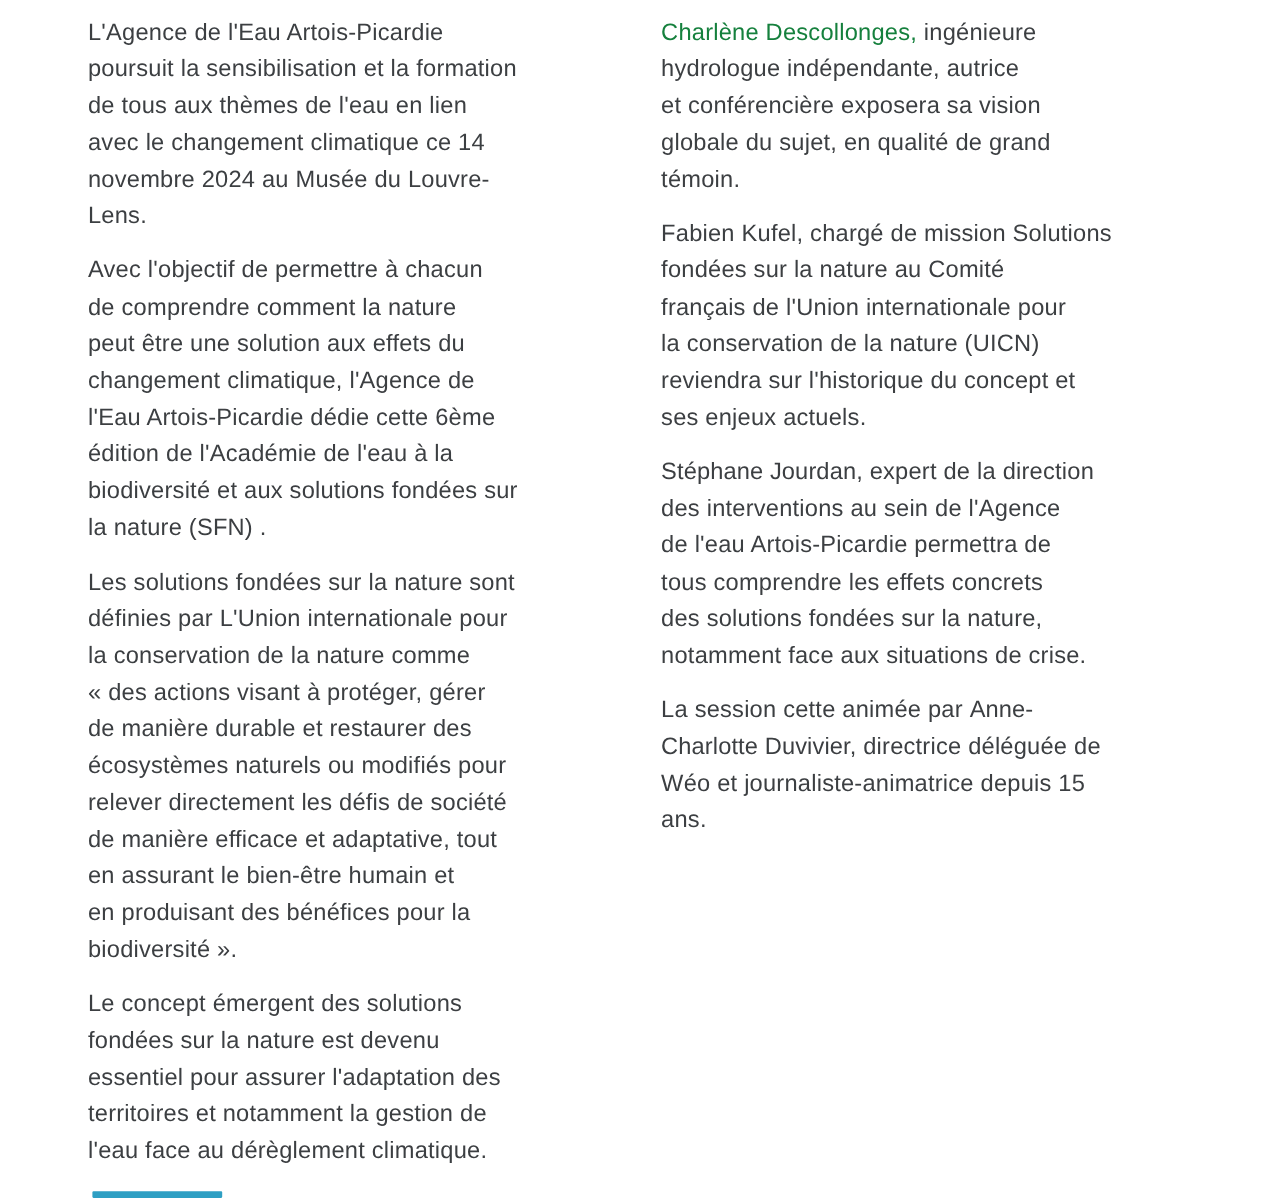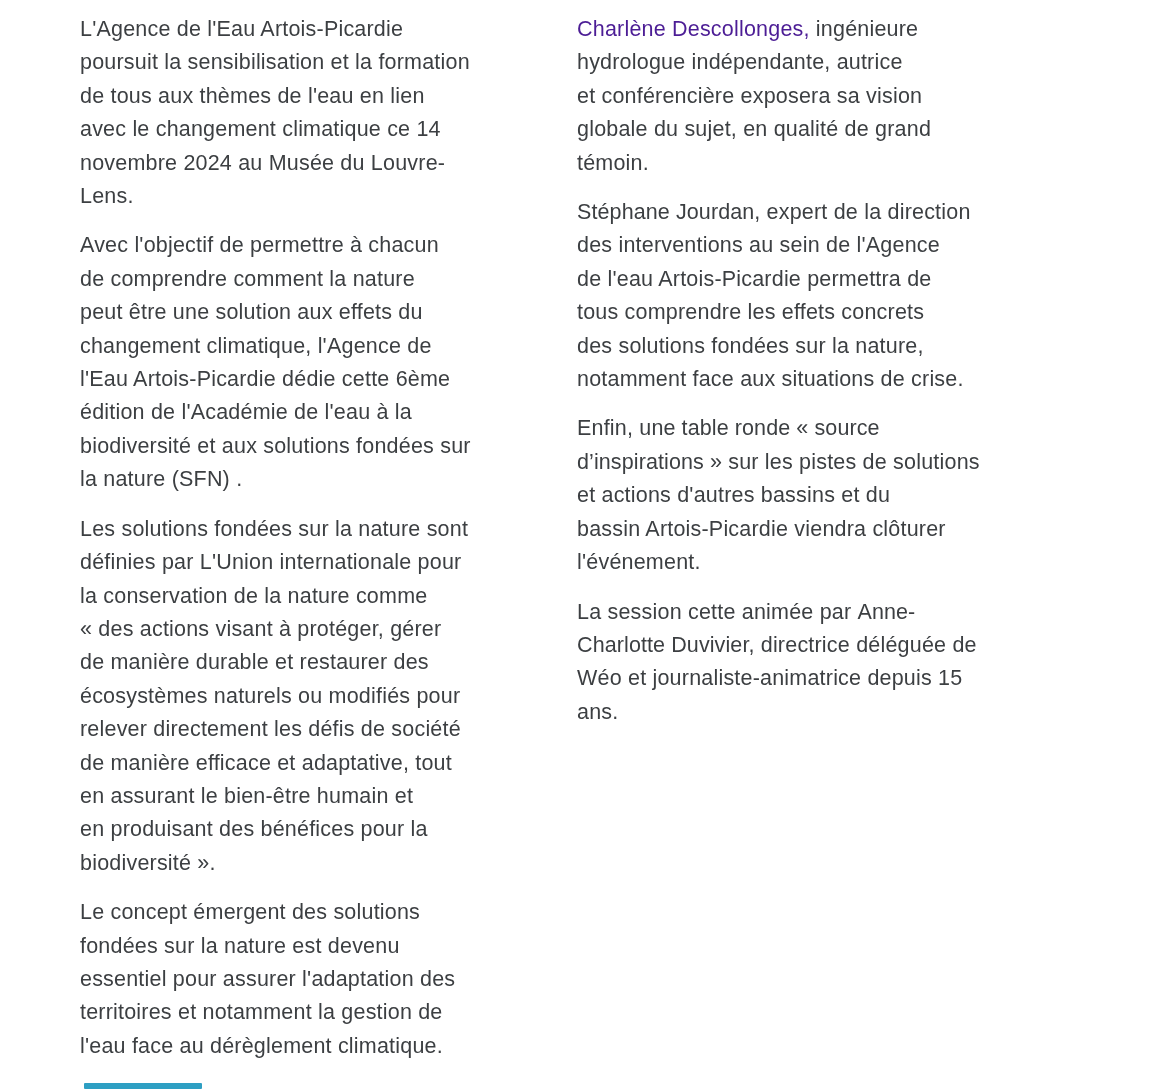"L'Agence de l'Eau Artois-Picardie" .columns { gap: 25px -> 49px }
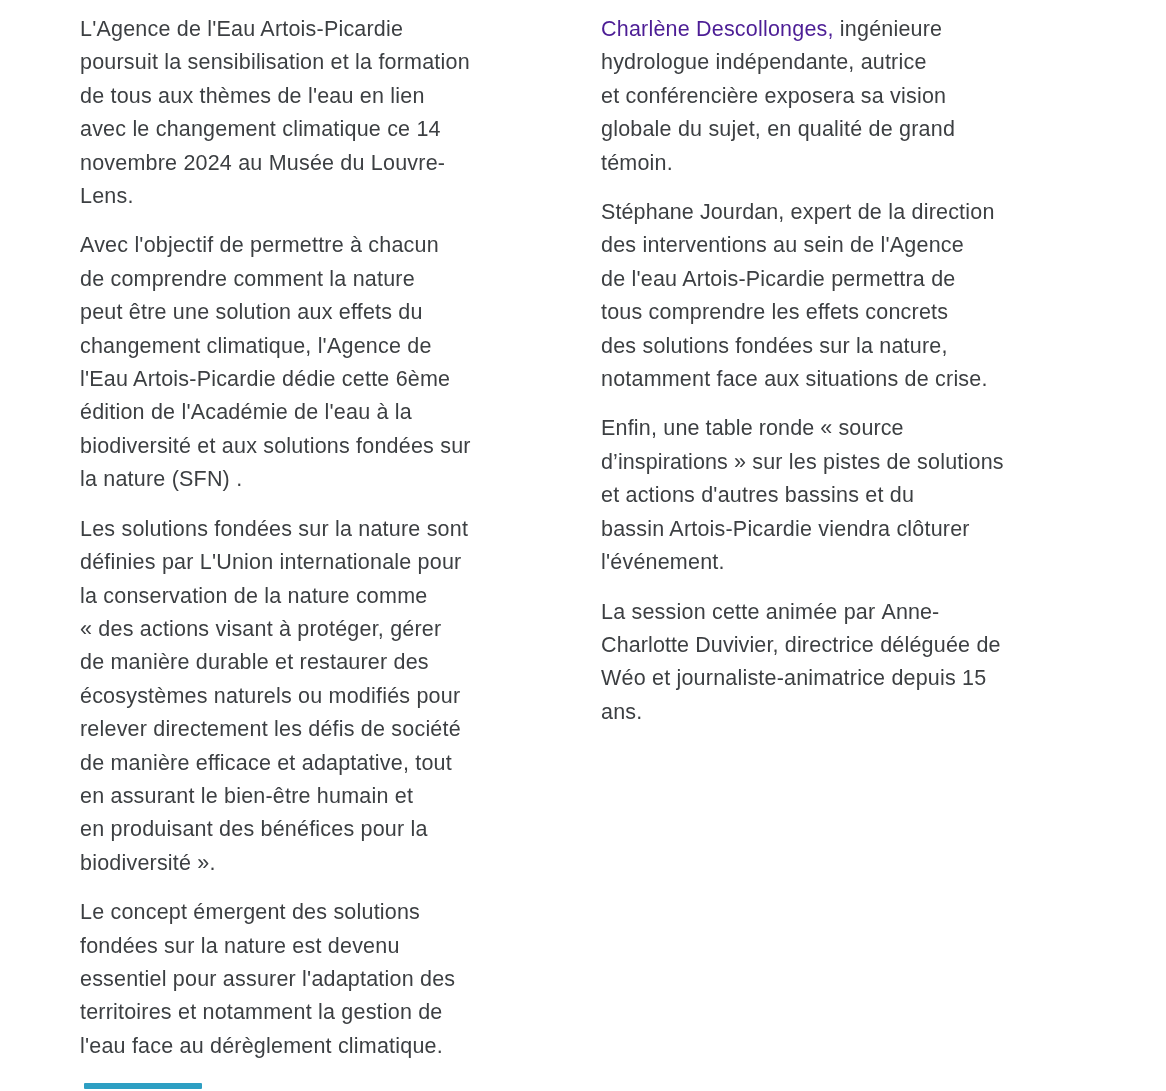"Charlène Descollonges," .run-link { color: #4c1d95 -> #15803d }
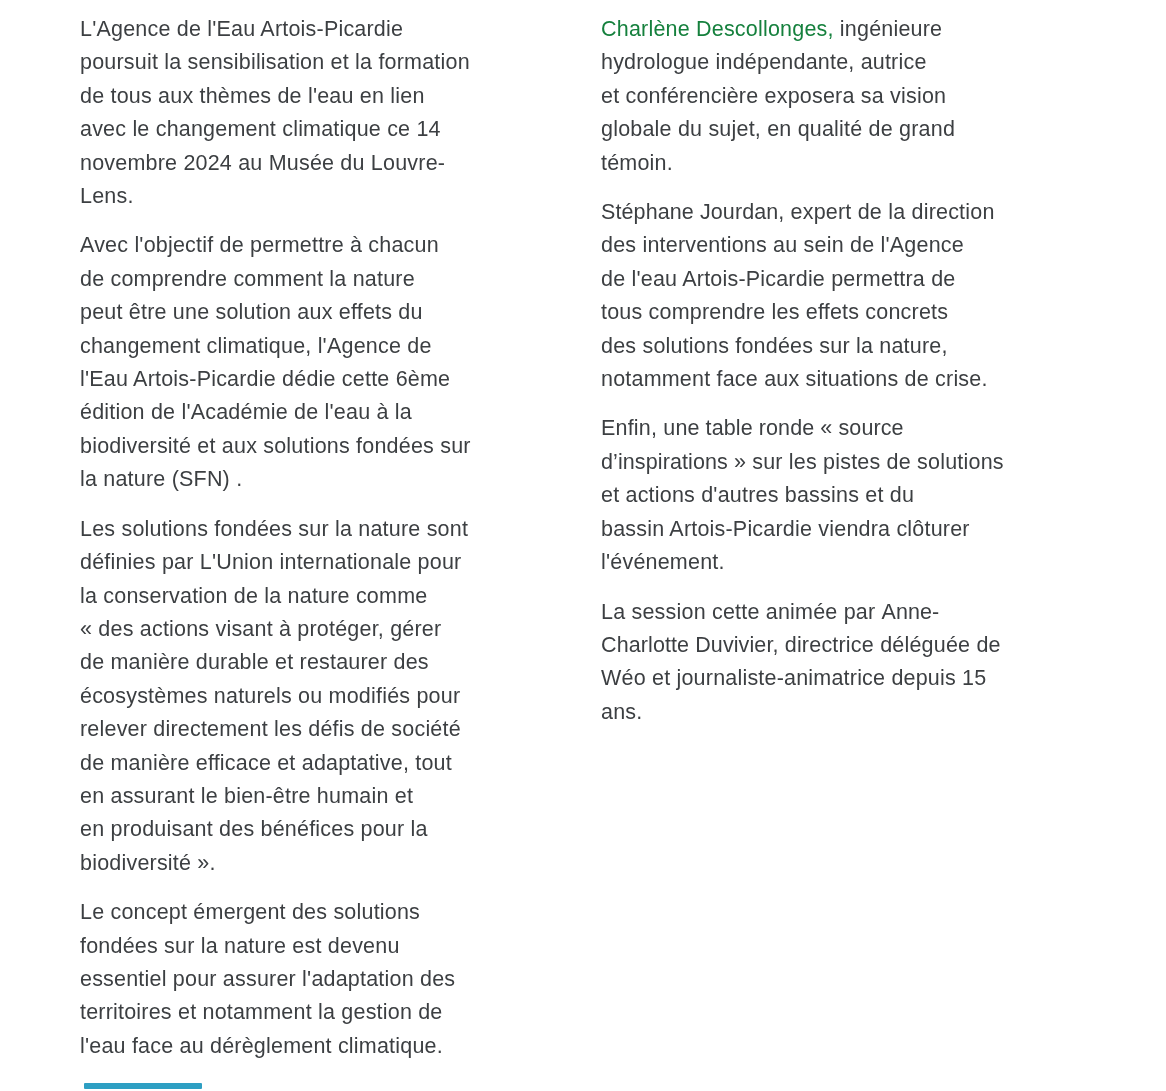"Fabien Kufel, chargé de mission" p { html: none -> <p><span>Fabien Kufel, chargé de mission Solutions fondées sur la nature au Comité français de l'Union internationale pour la conservation de la nature (UICN) reviendra sur l'historique du concept et ses enjeux actuels.</span></p> }
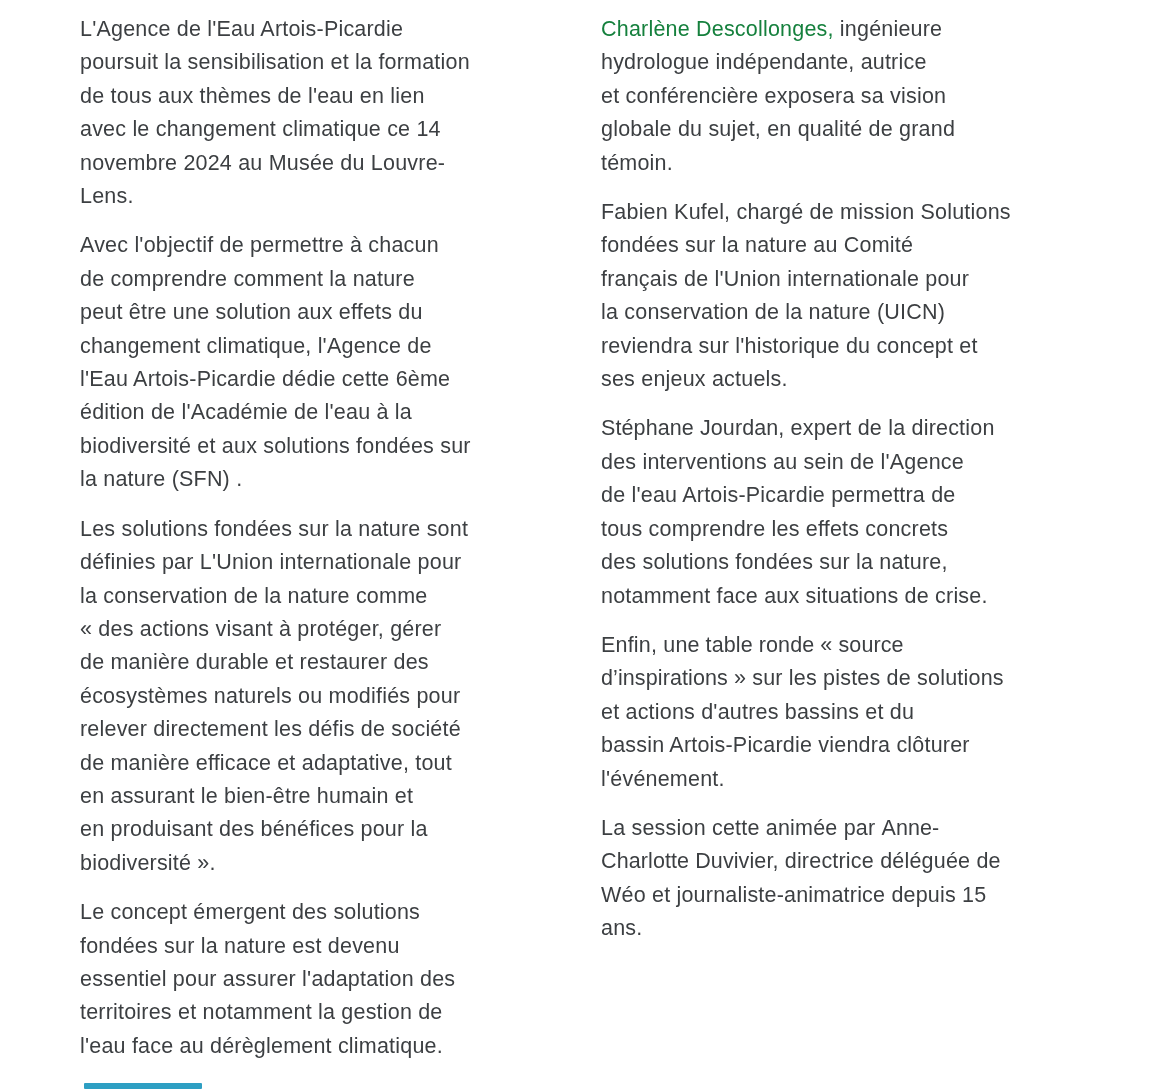"Enfin, une table ronde «" p { html: <p><span>Enfin, </span><span>une table ronde « source d’inspirations »</span><span> sur les pistes de solutions et actions d'autres bassins et du bassin Artois-Picardie viendra clôturer l'événement.</span></p> -> none }
